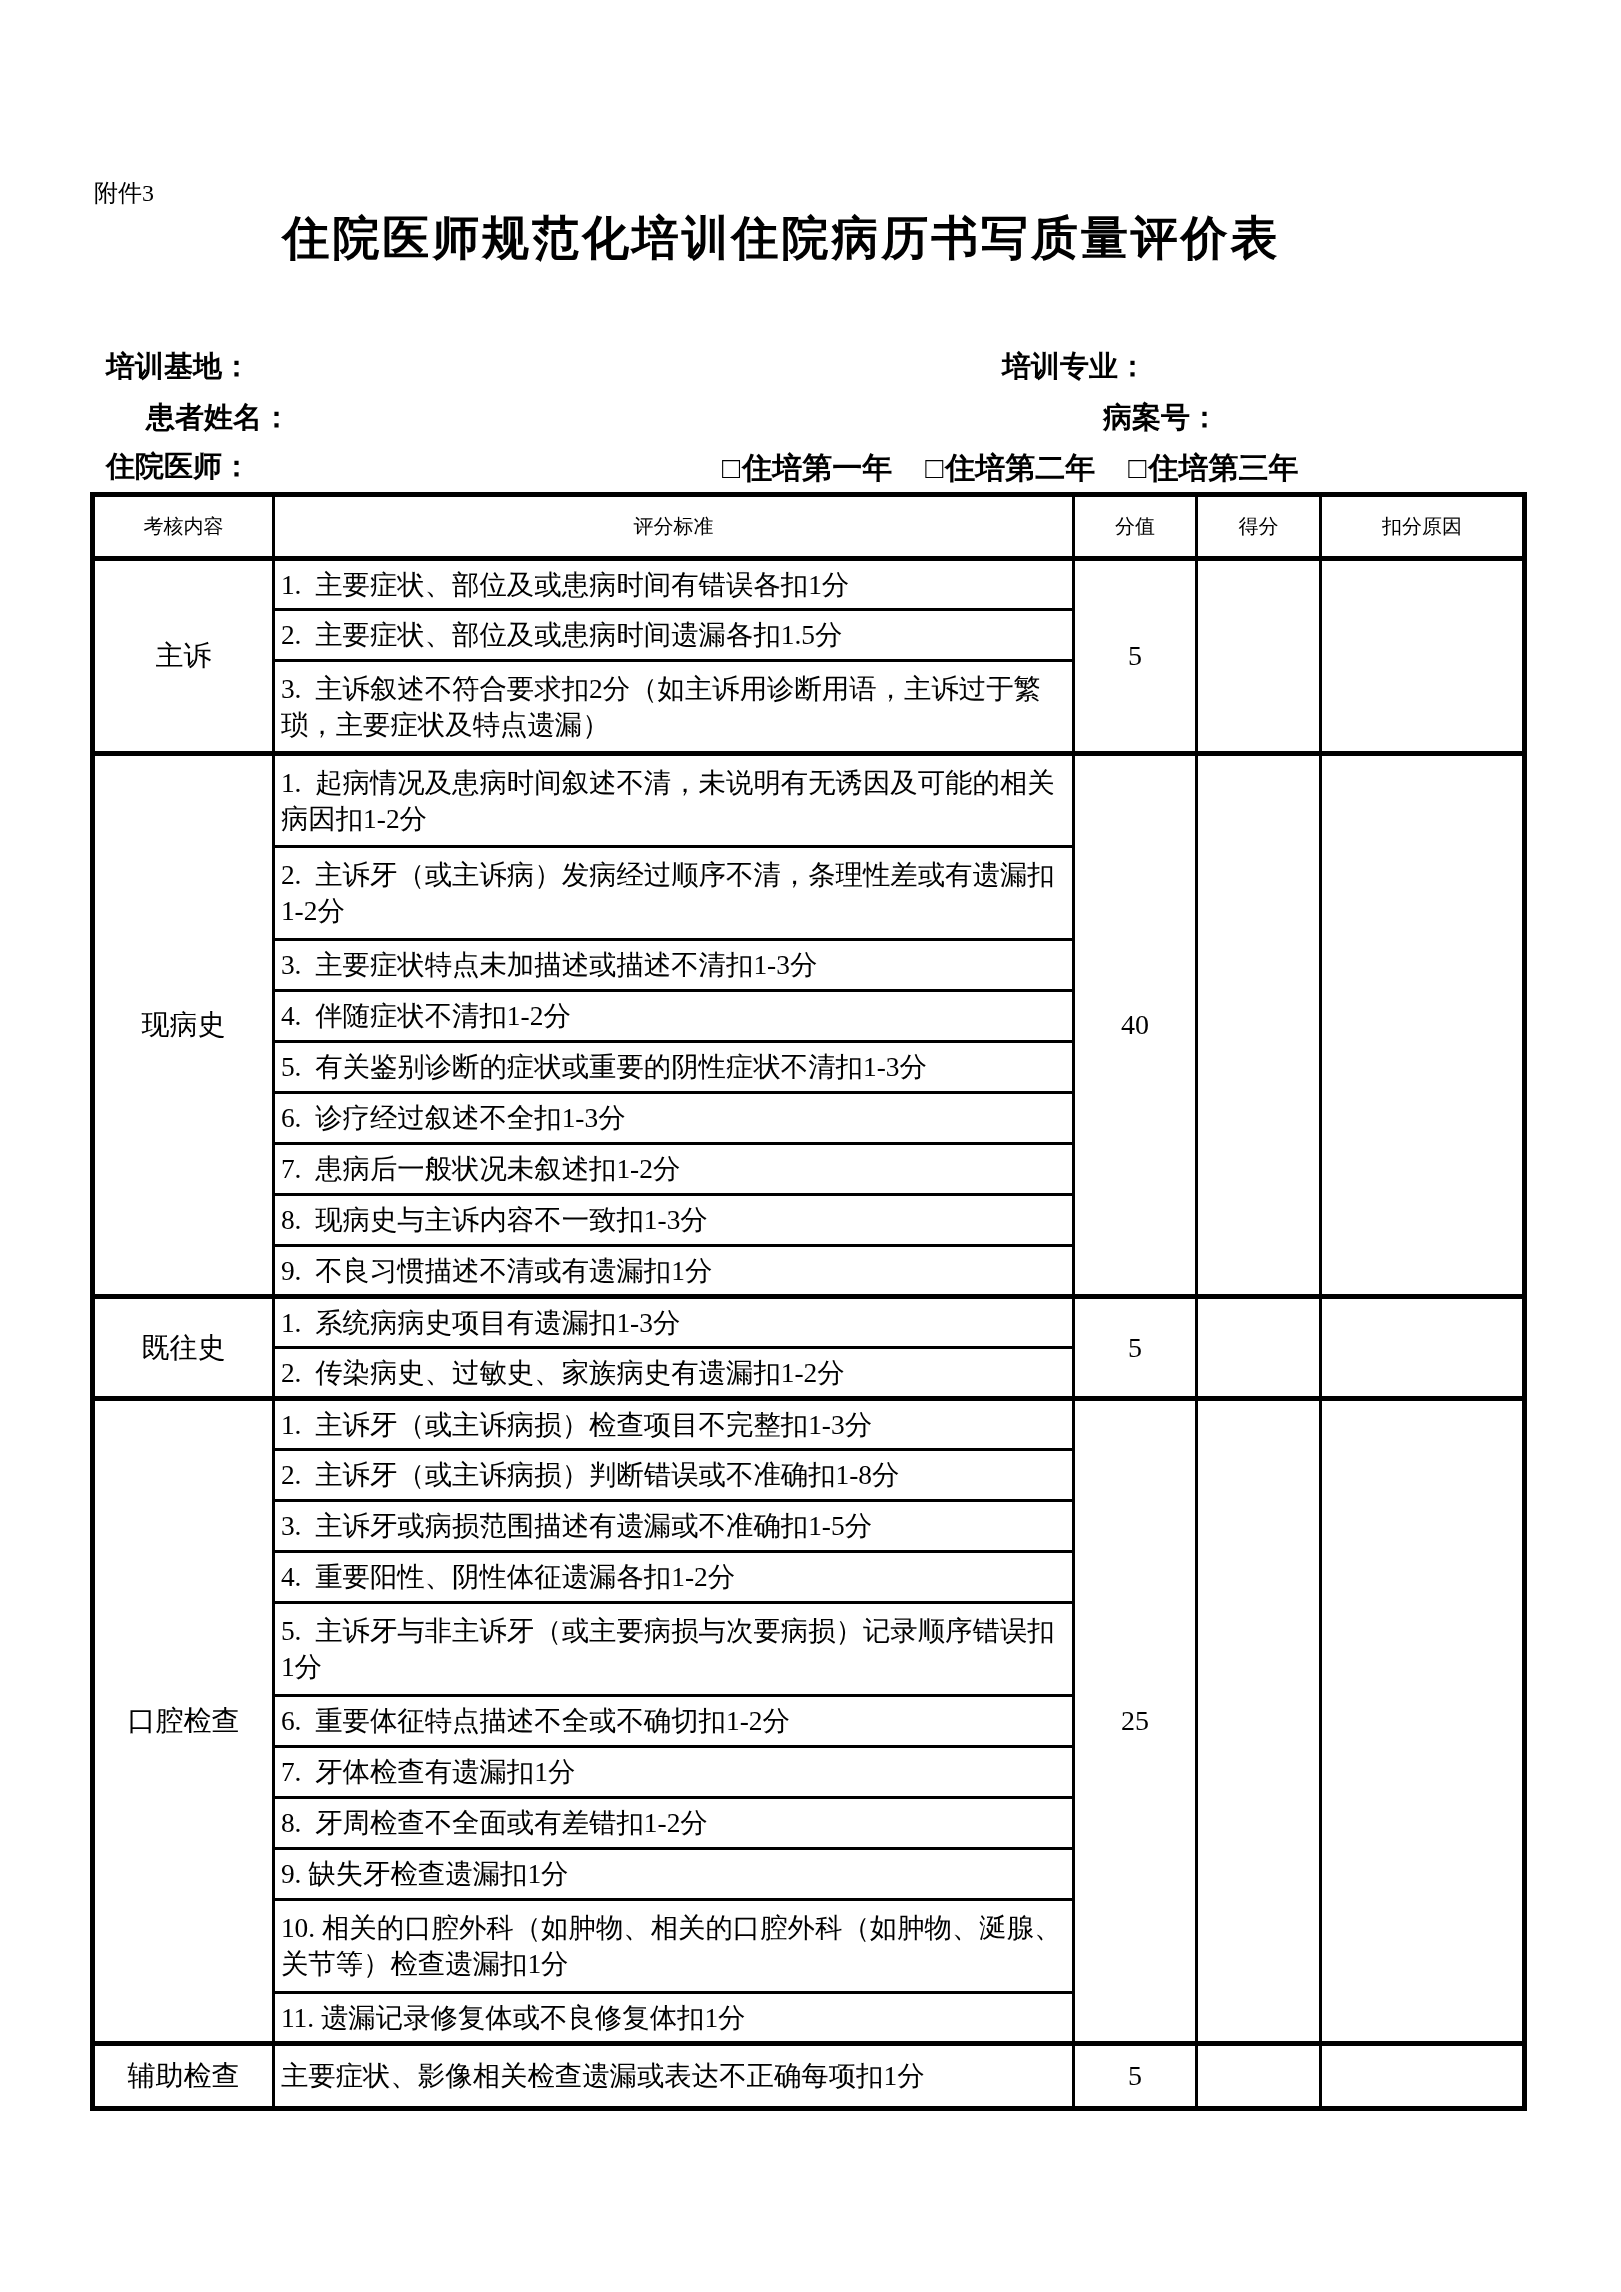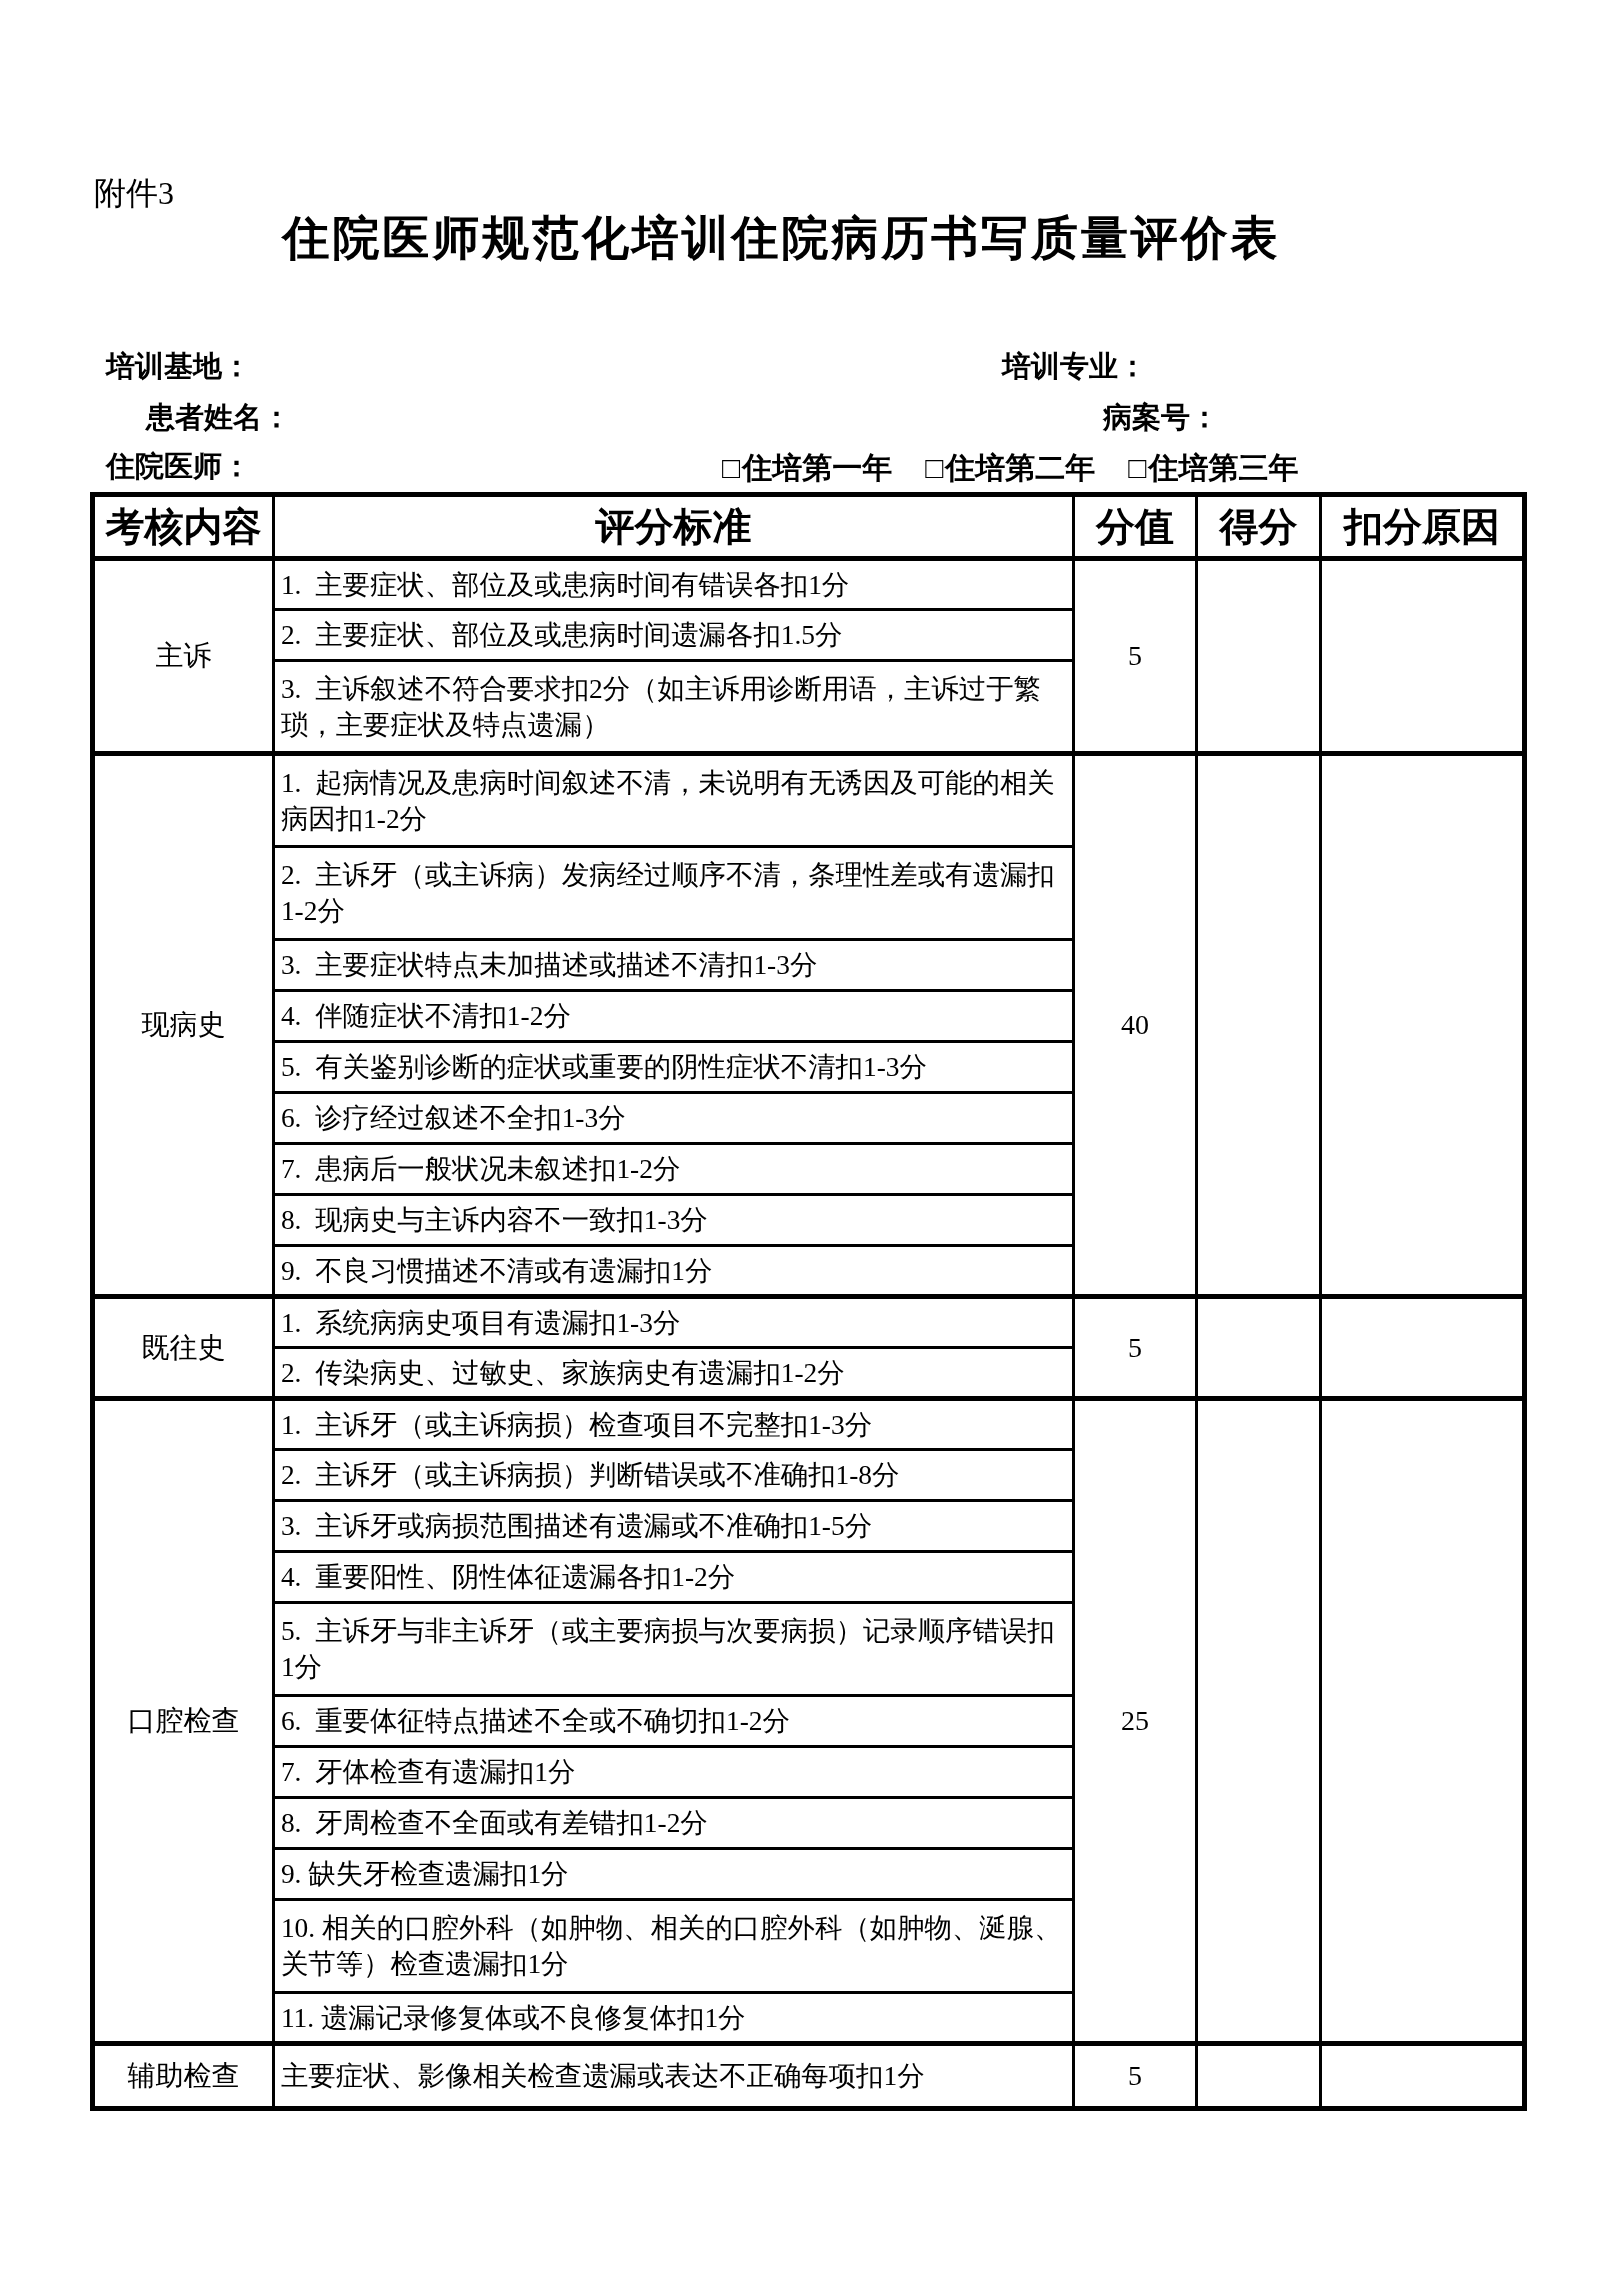"附件3" .attachment { font-size: 32px -> 24px }
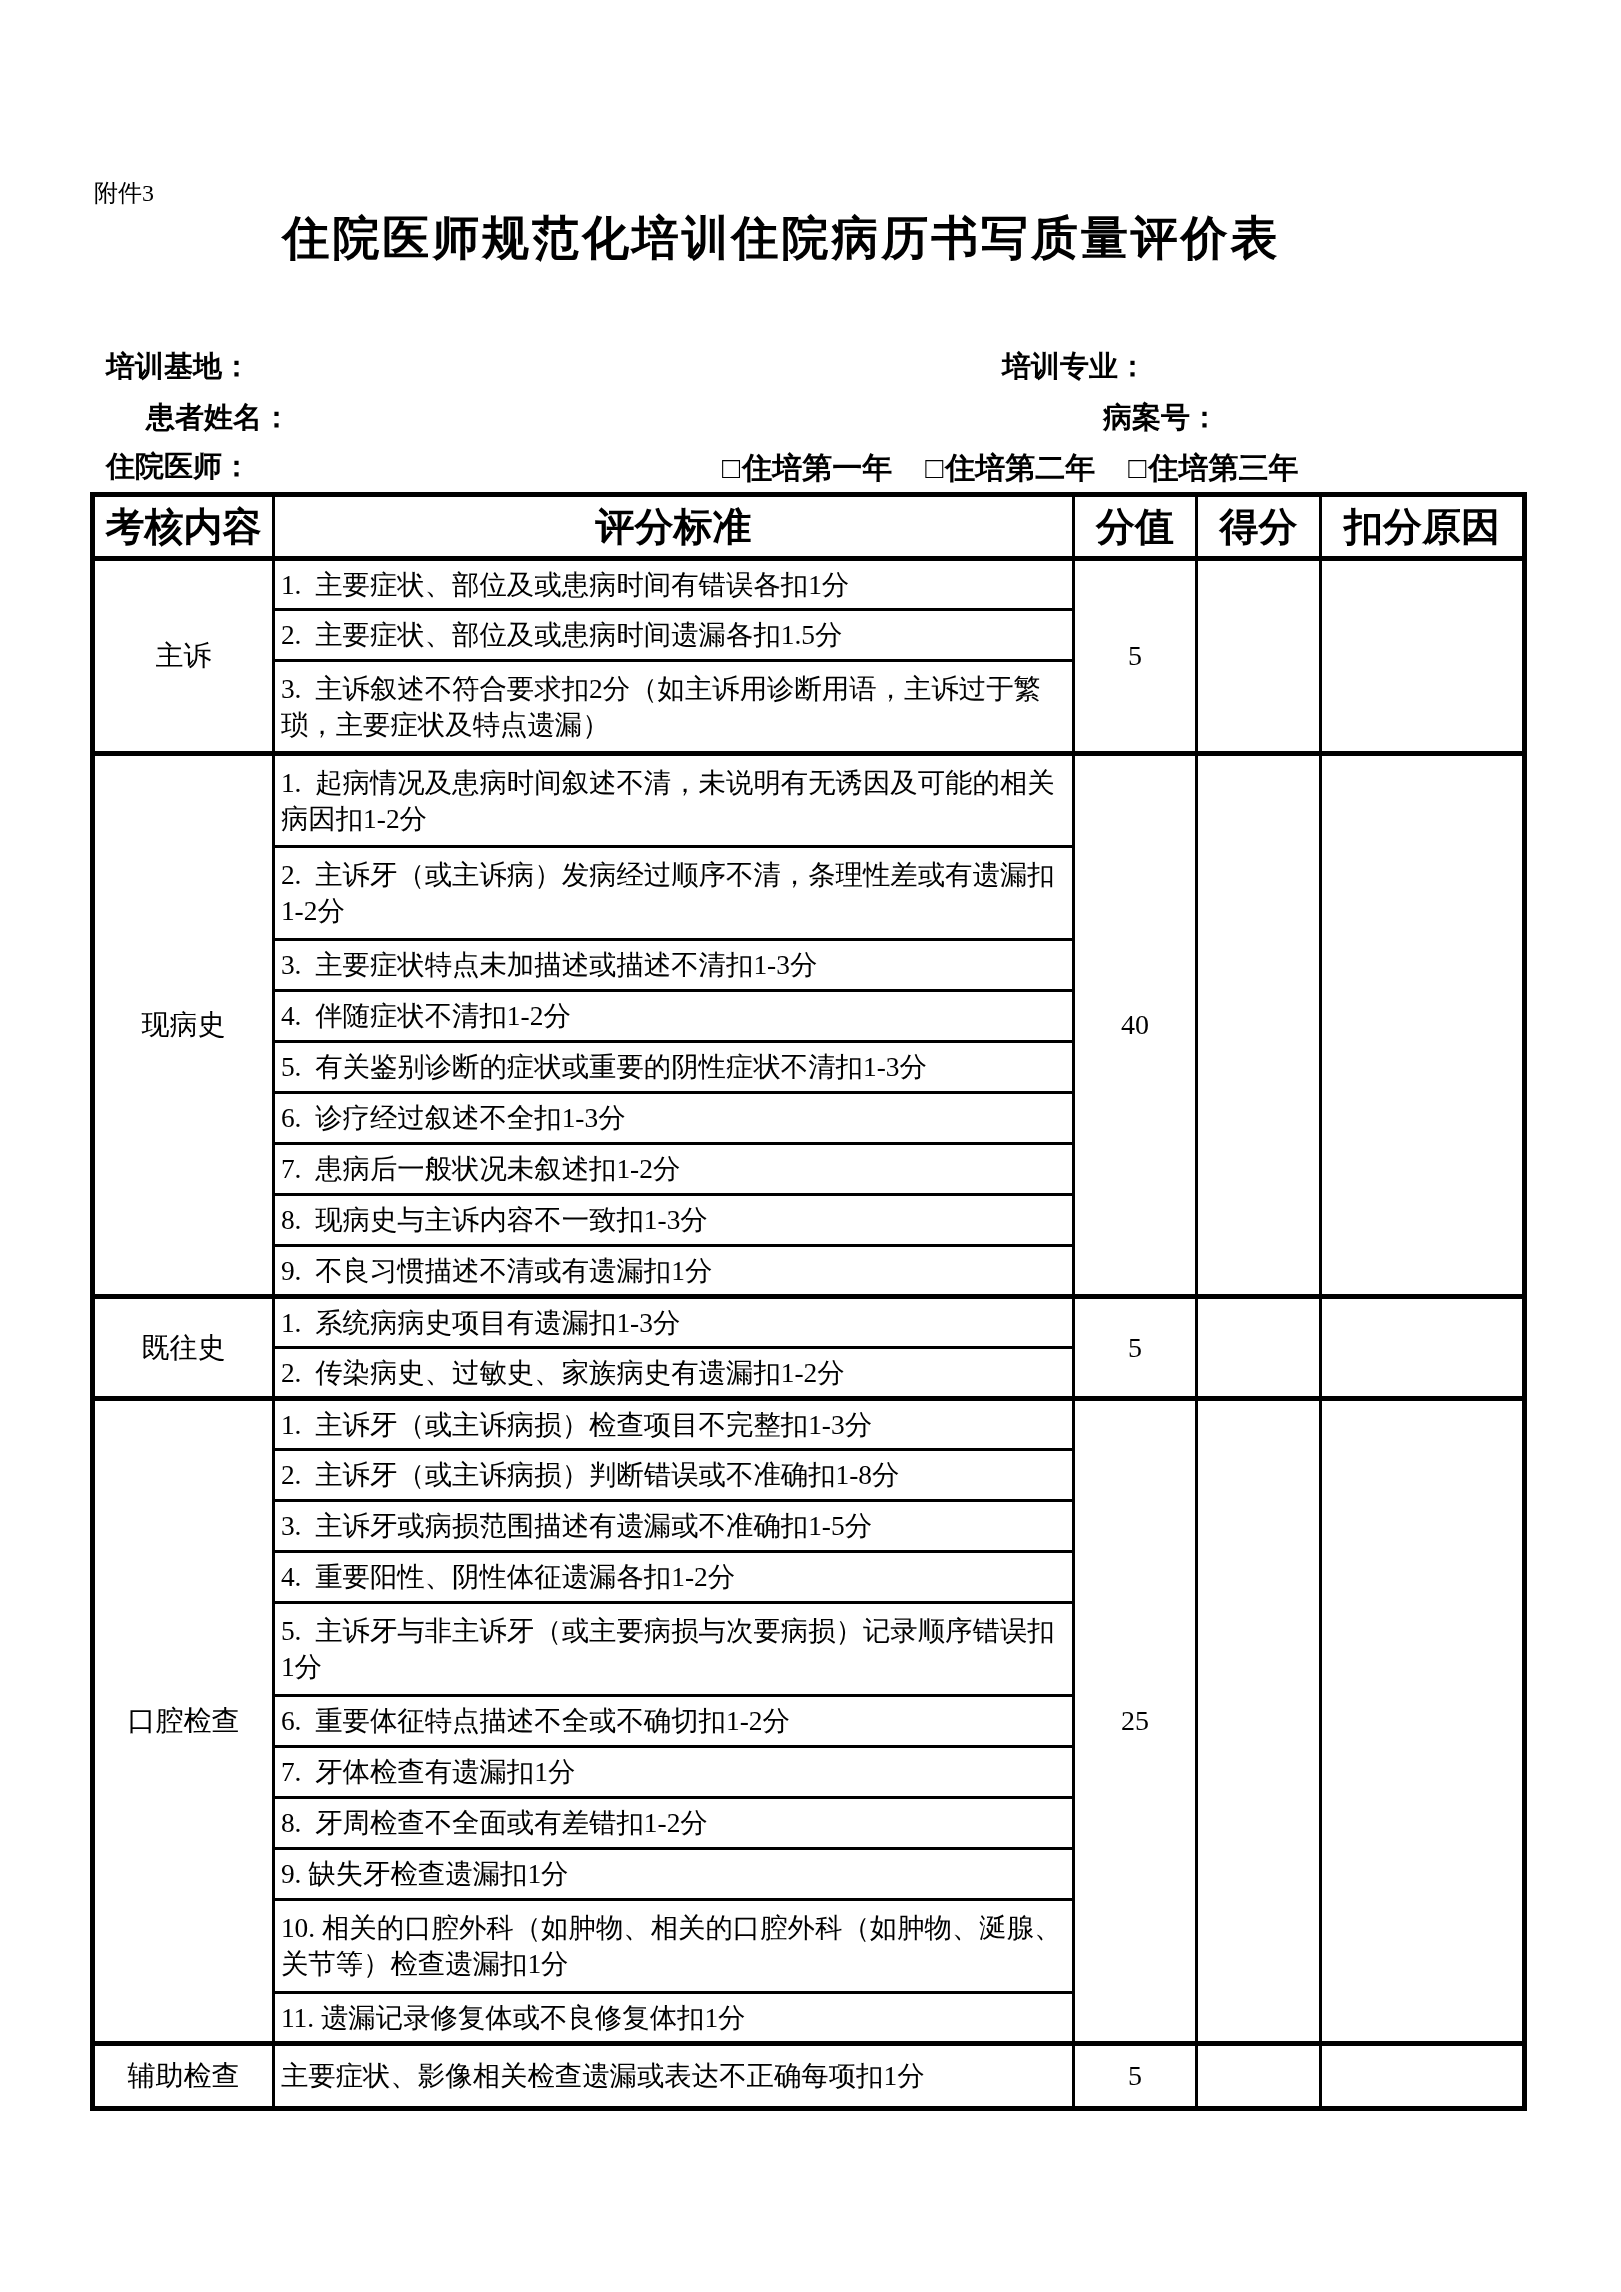"考核内容" table.eval th { font-size: 39px -> 20px; font-weight: bold -> normal }
